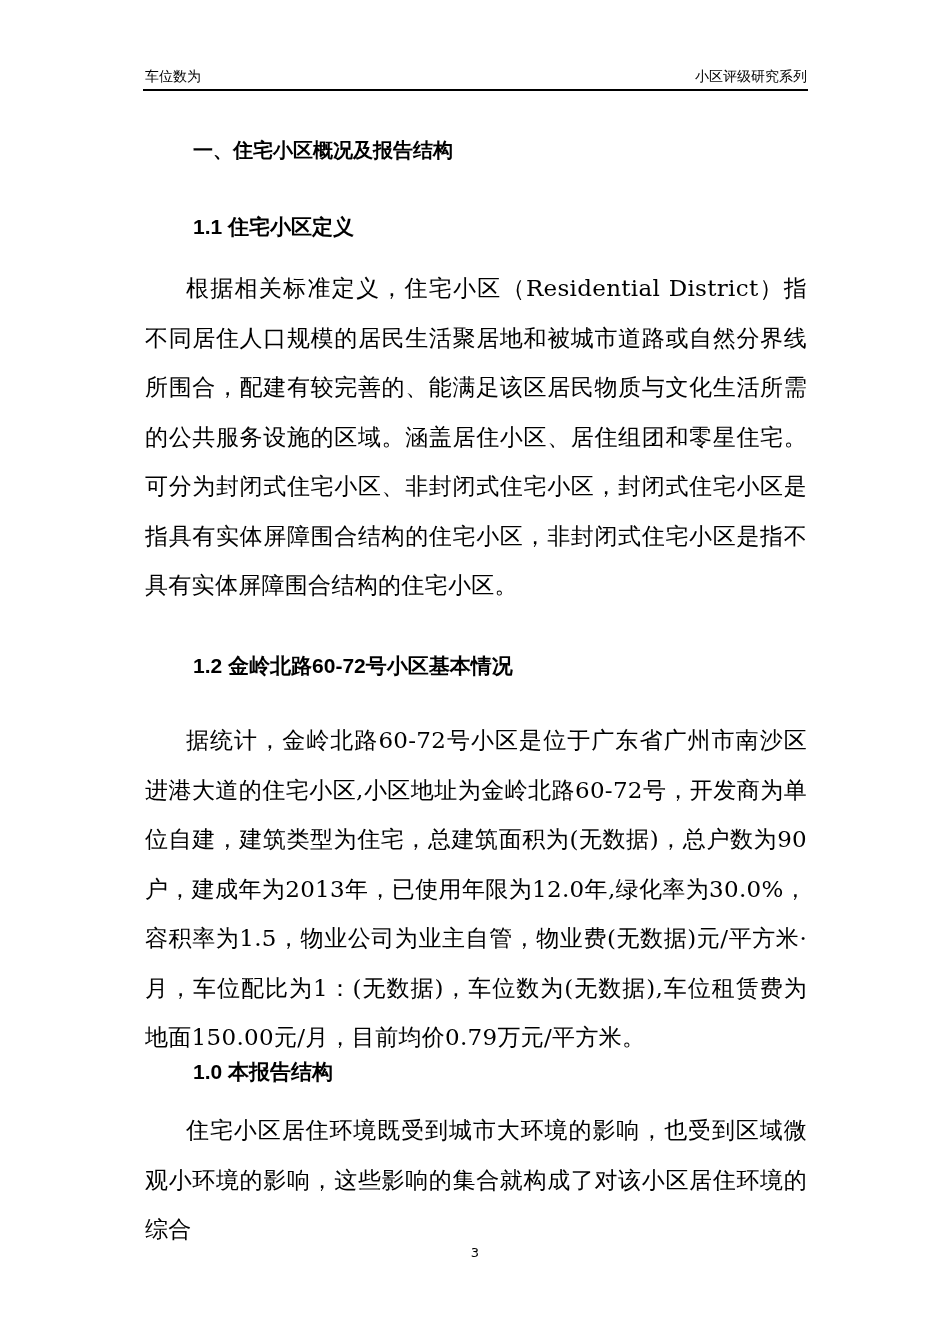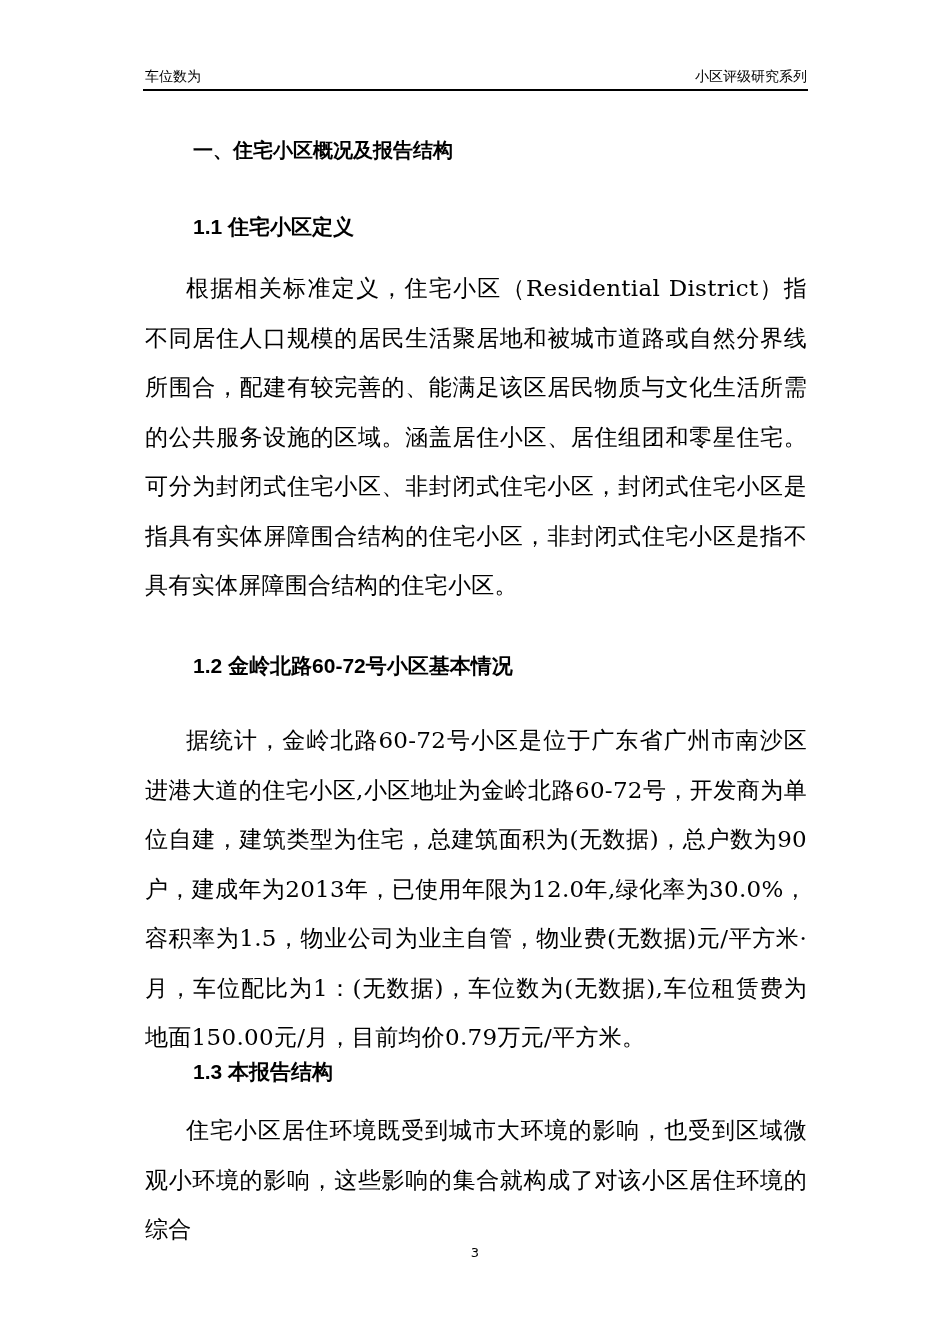"1.3 本报告结构" div.h2 { text: 1.3 -> 1.0 }
